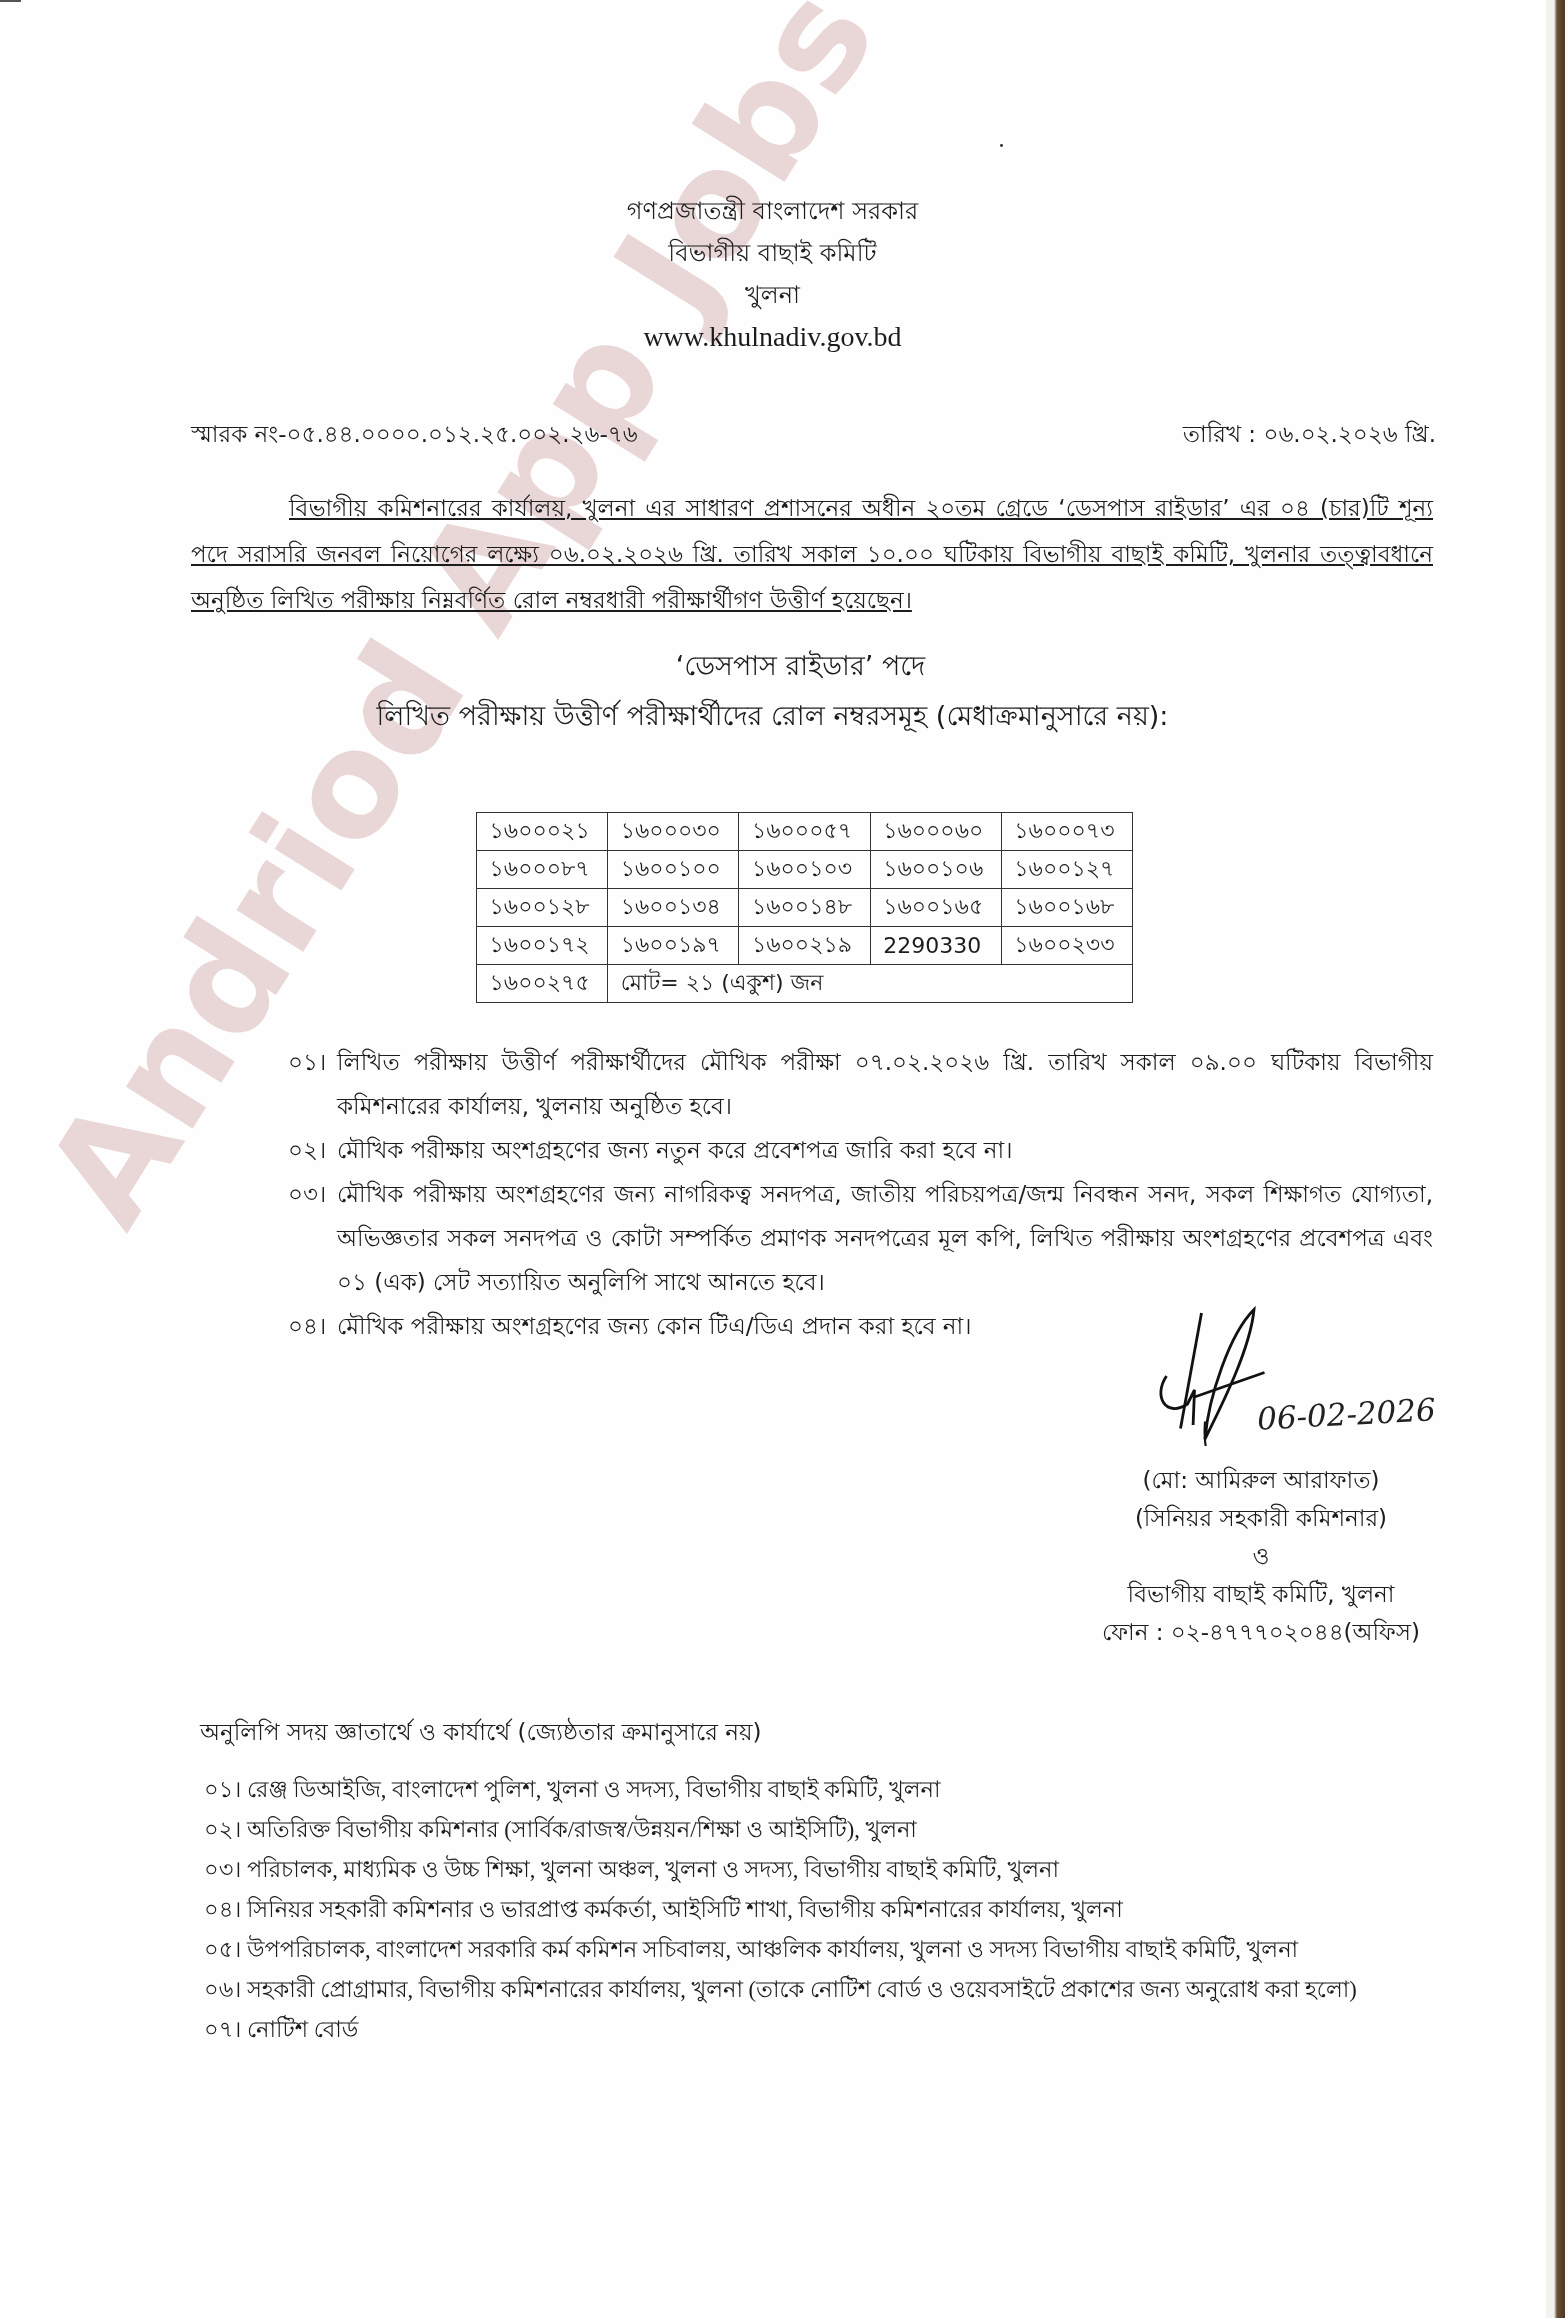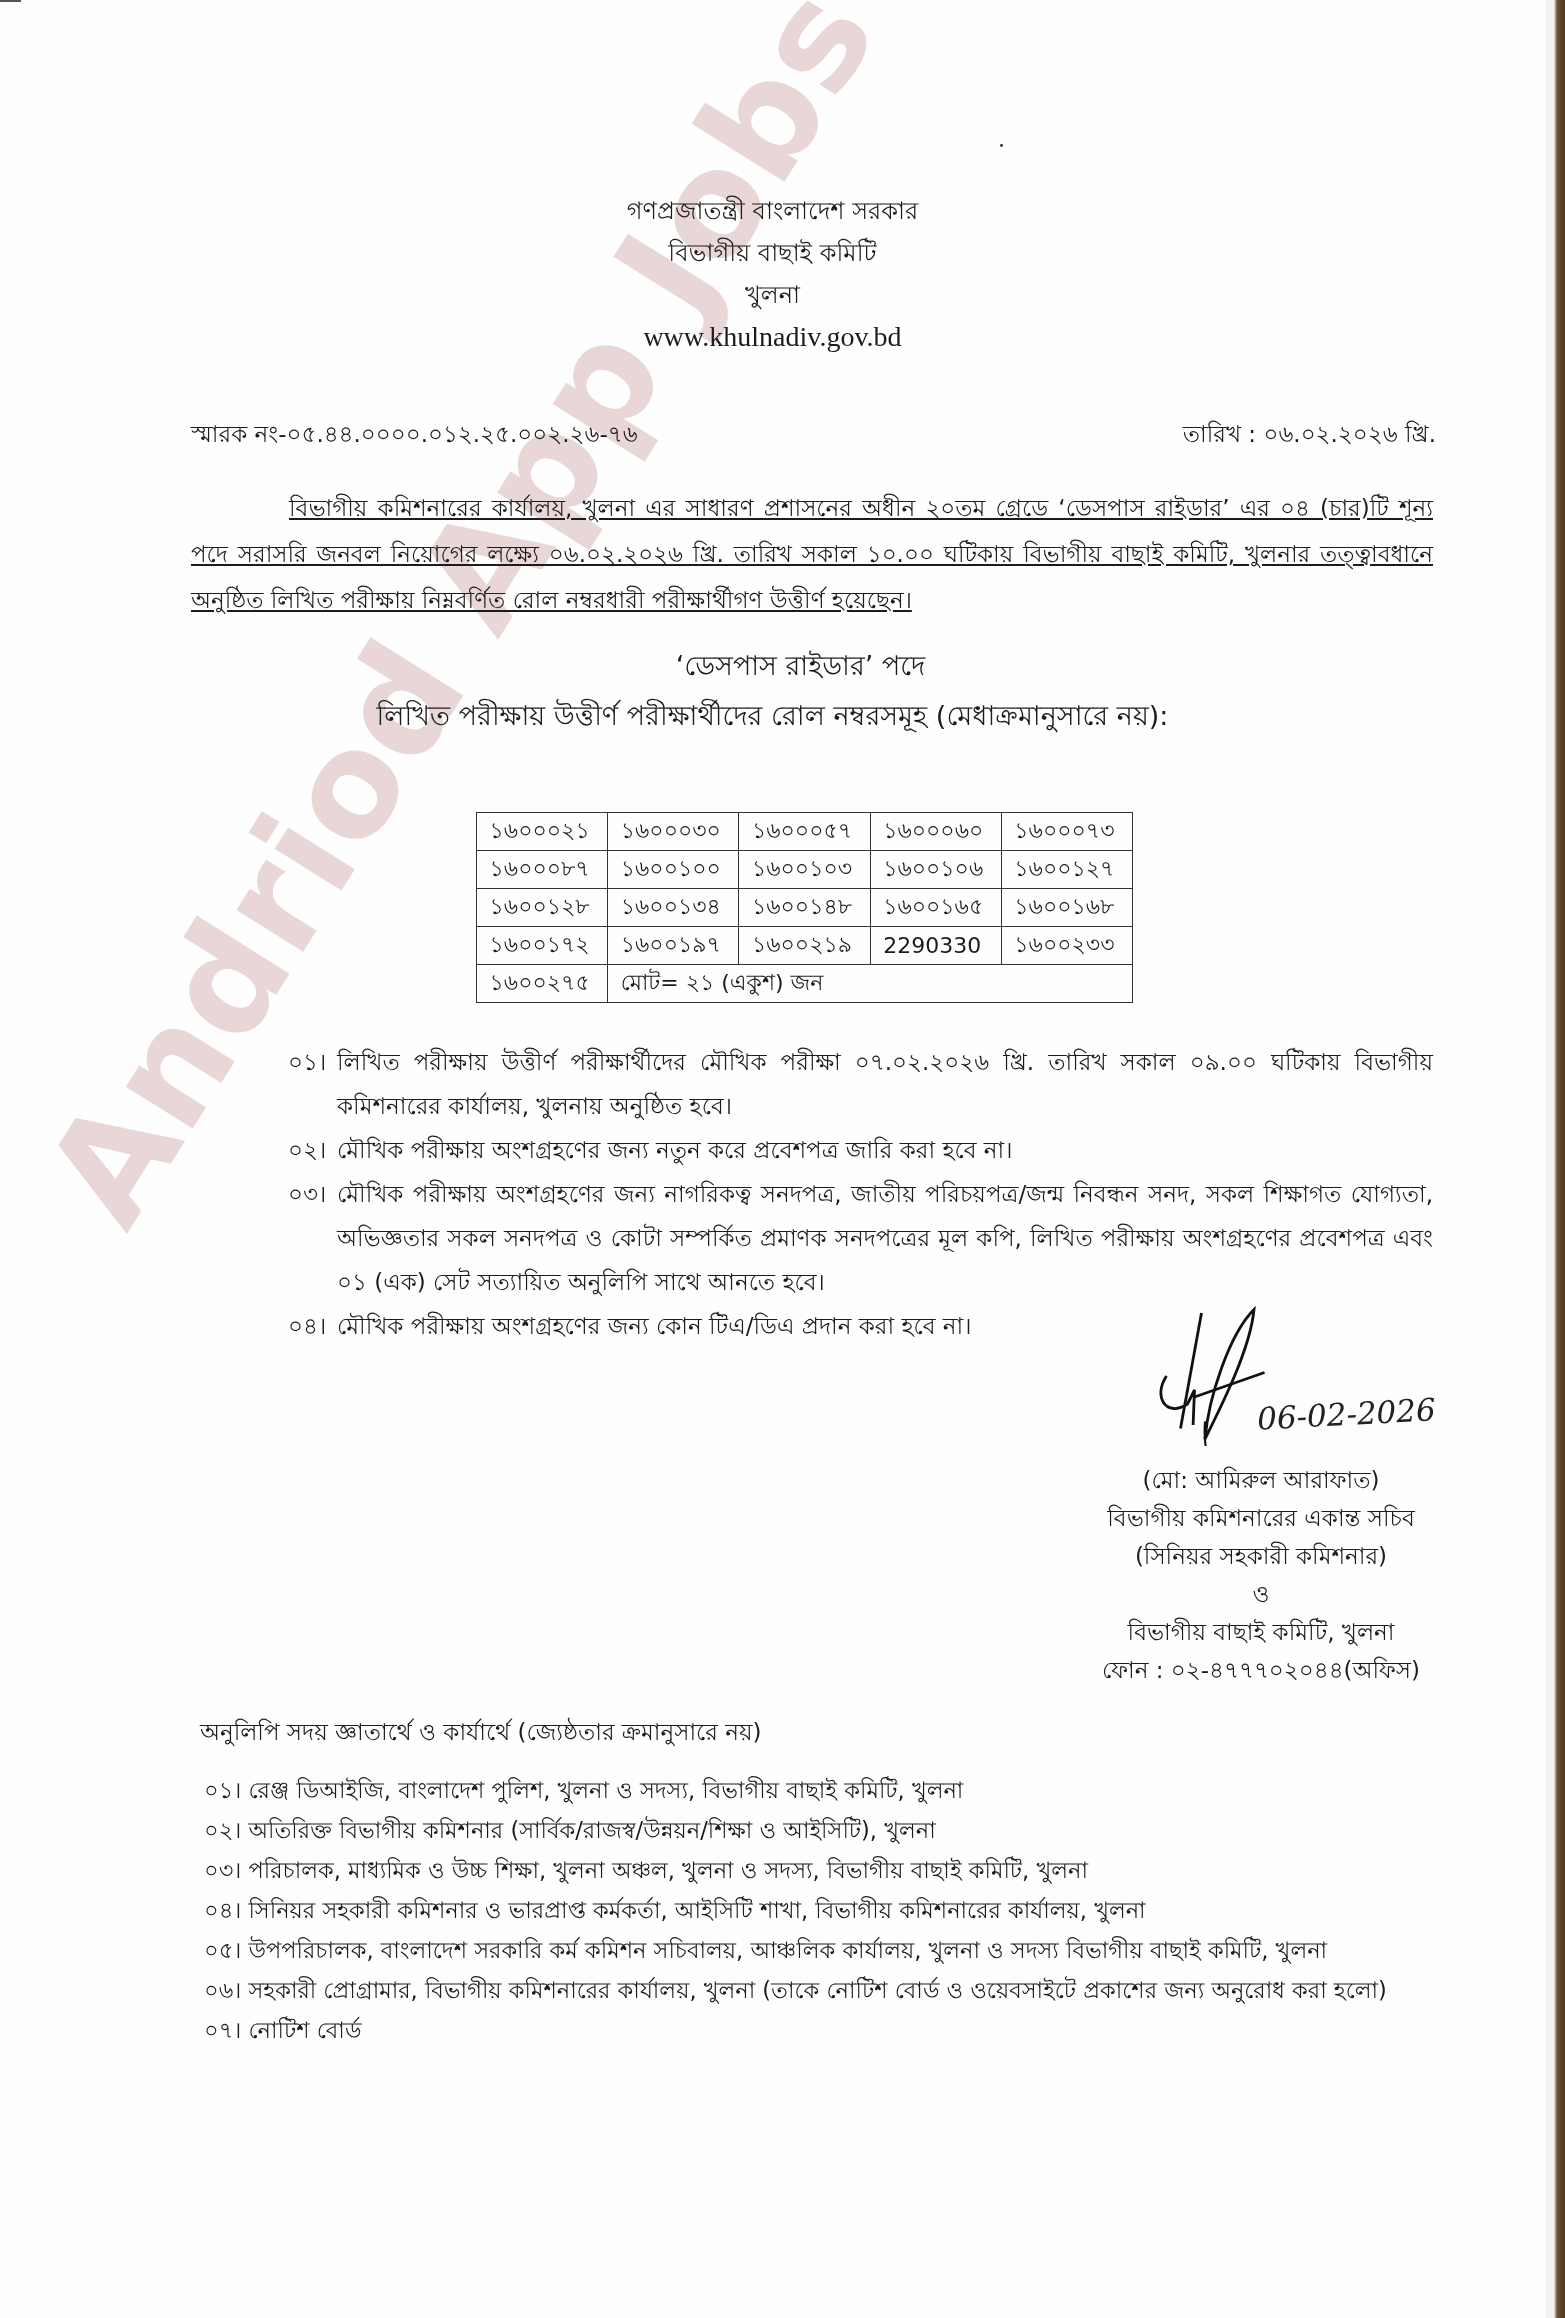"বিভাগীয় কমিশনারের একান্ত সচিব" div { html: <div>বিভাগীয় কমিশনারের একান্ত সচিব</div> -> none }
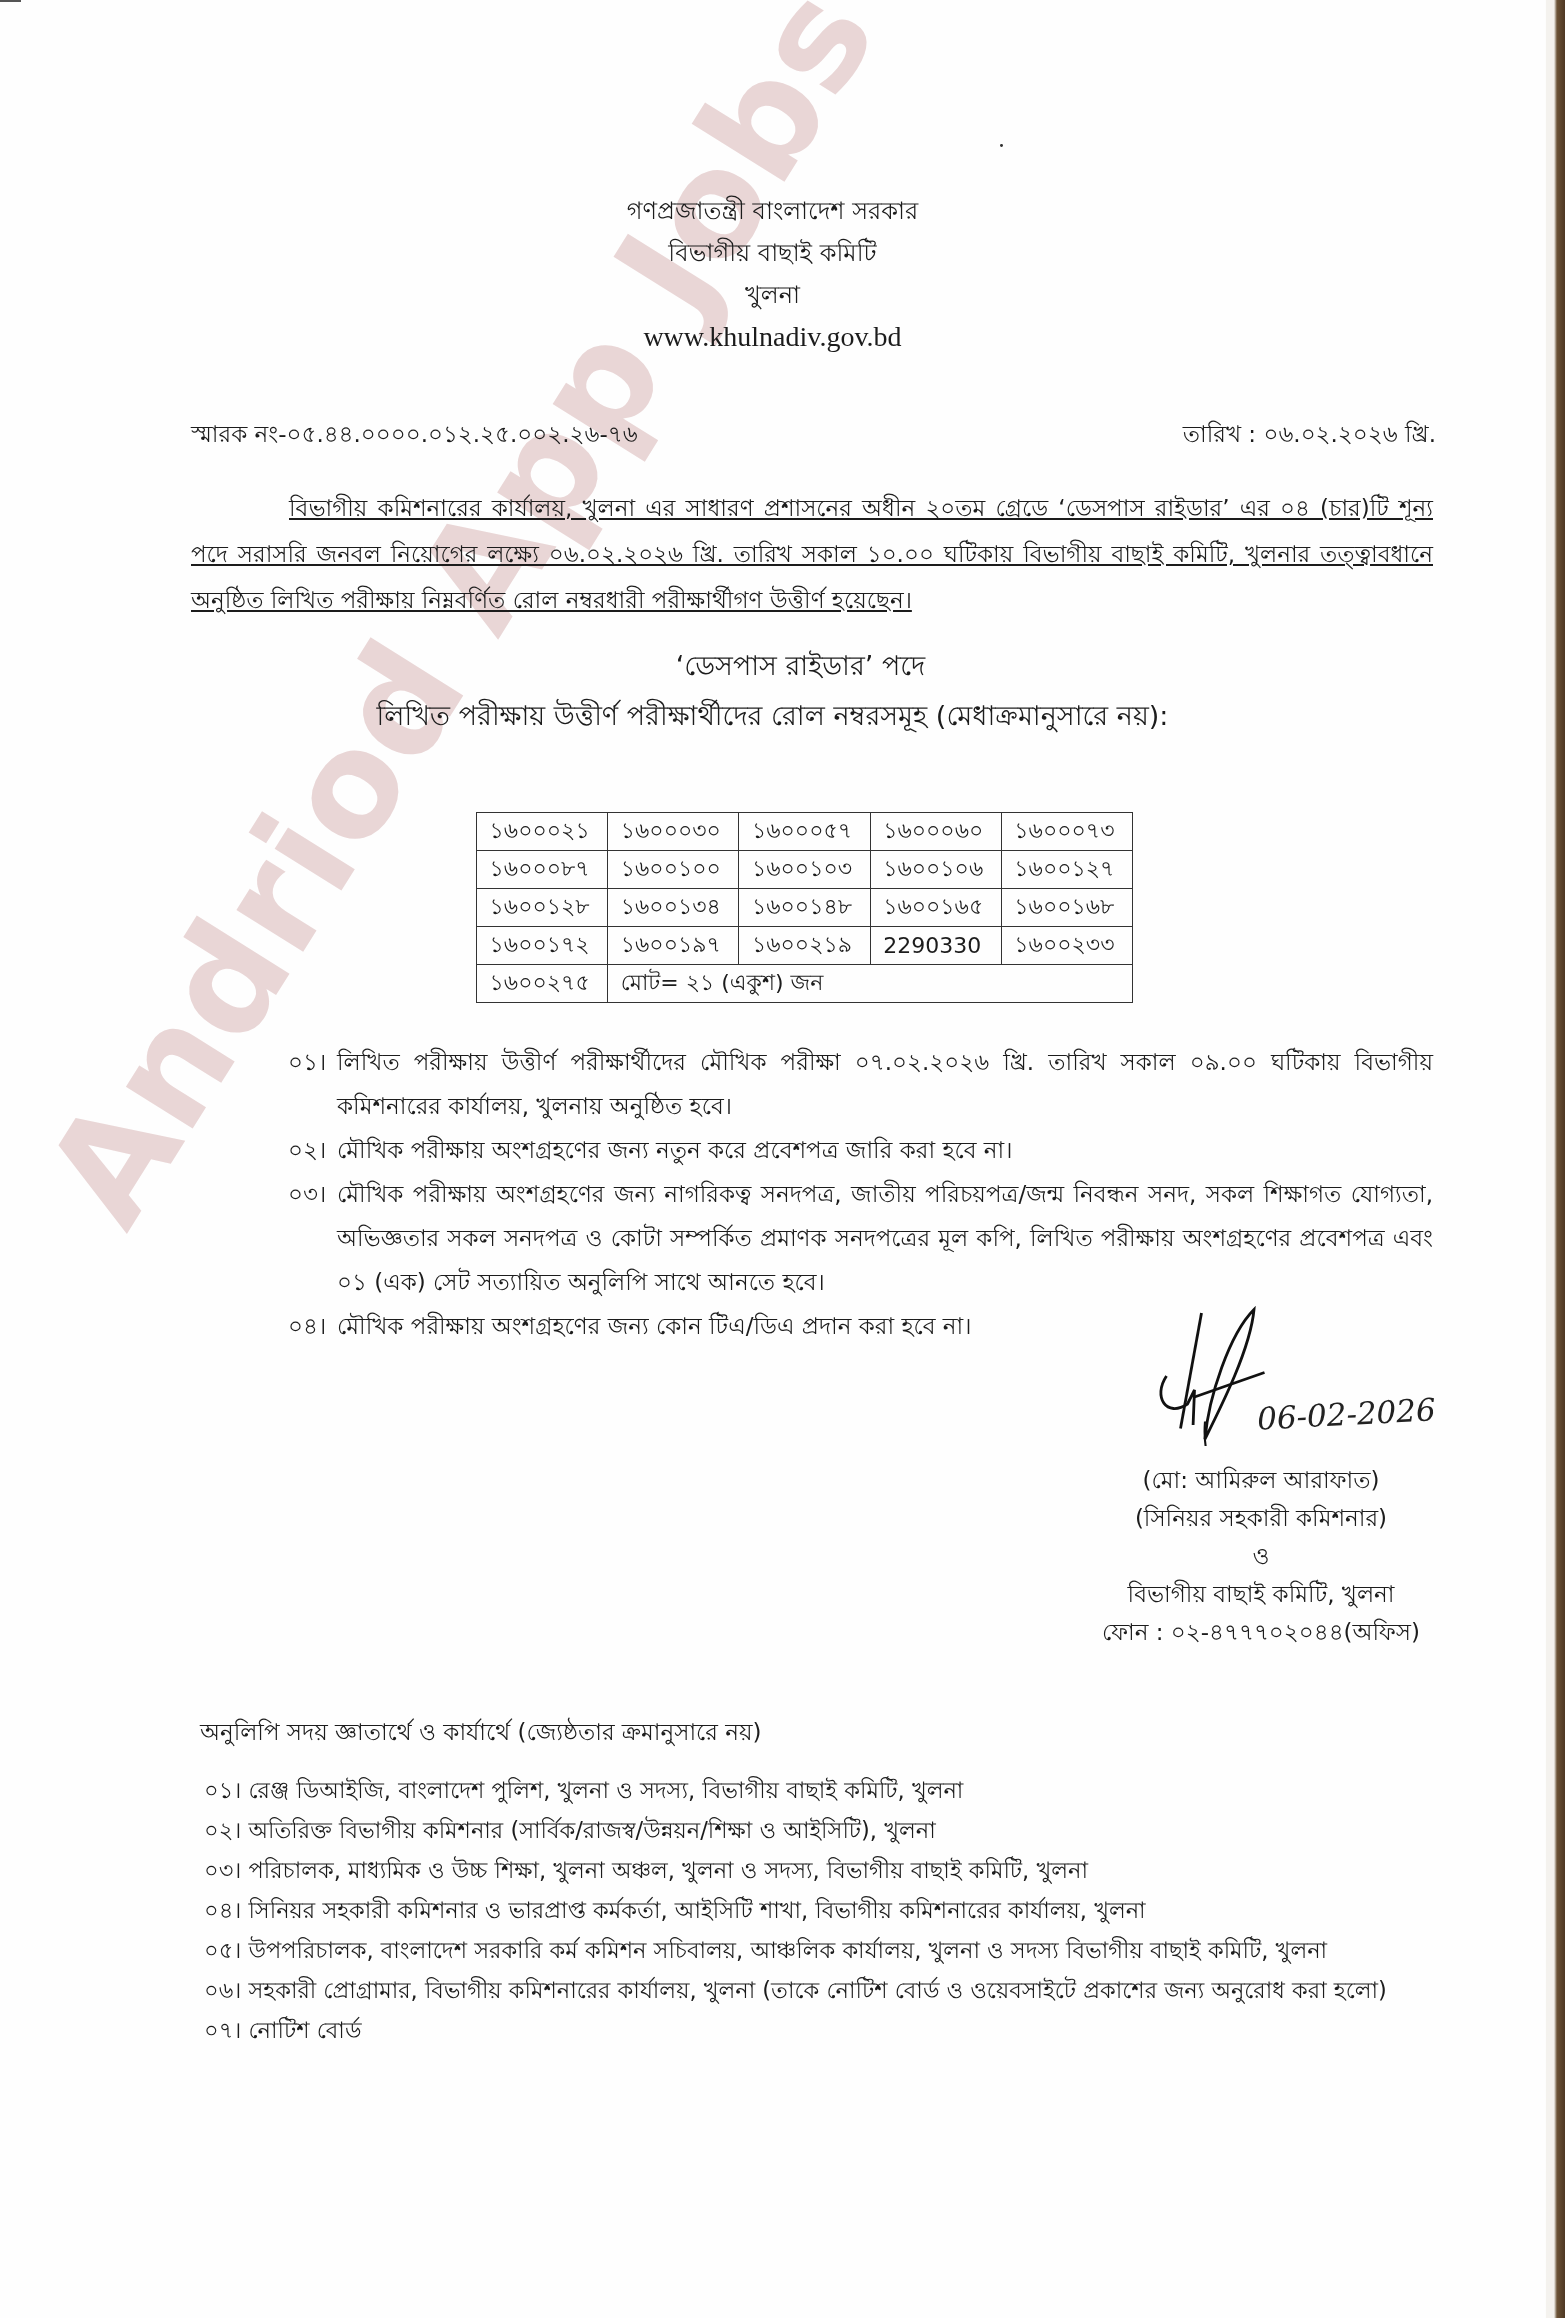"০১। রেঞ্জ ডিআইজি, বাংলাদেশ পুলিশ," .cc-list .row { font-family: none -> Liberation Serif, serif }
